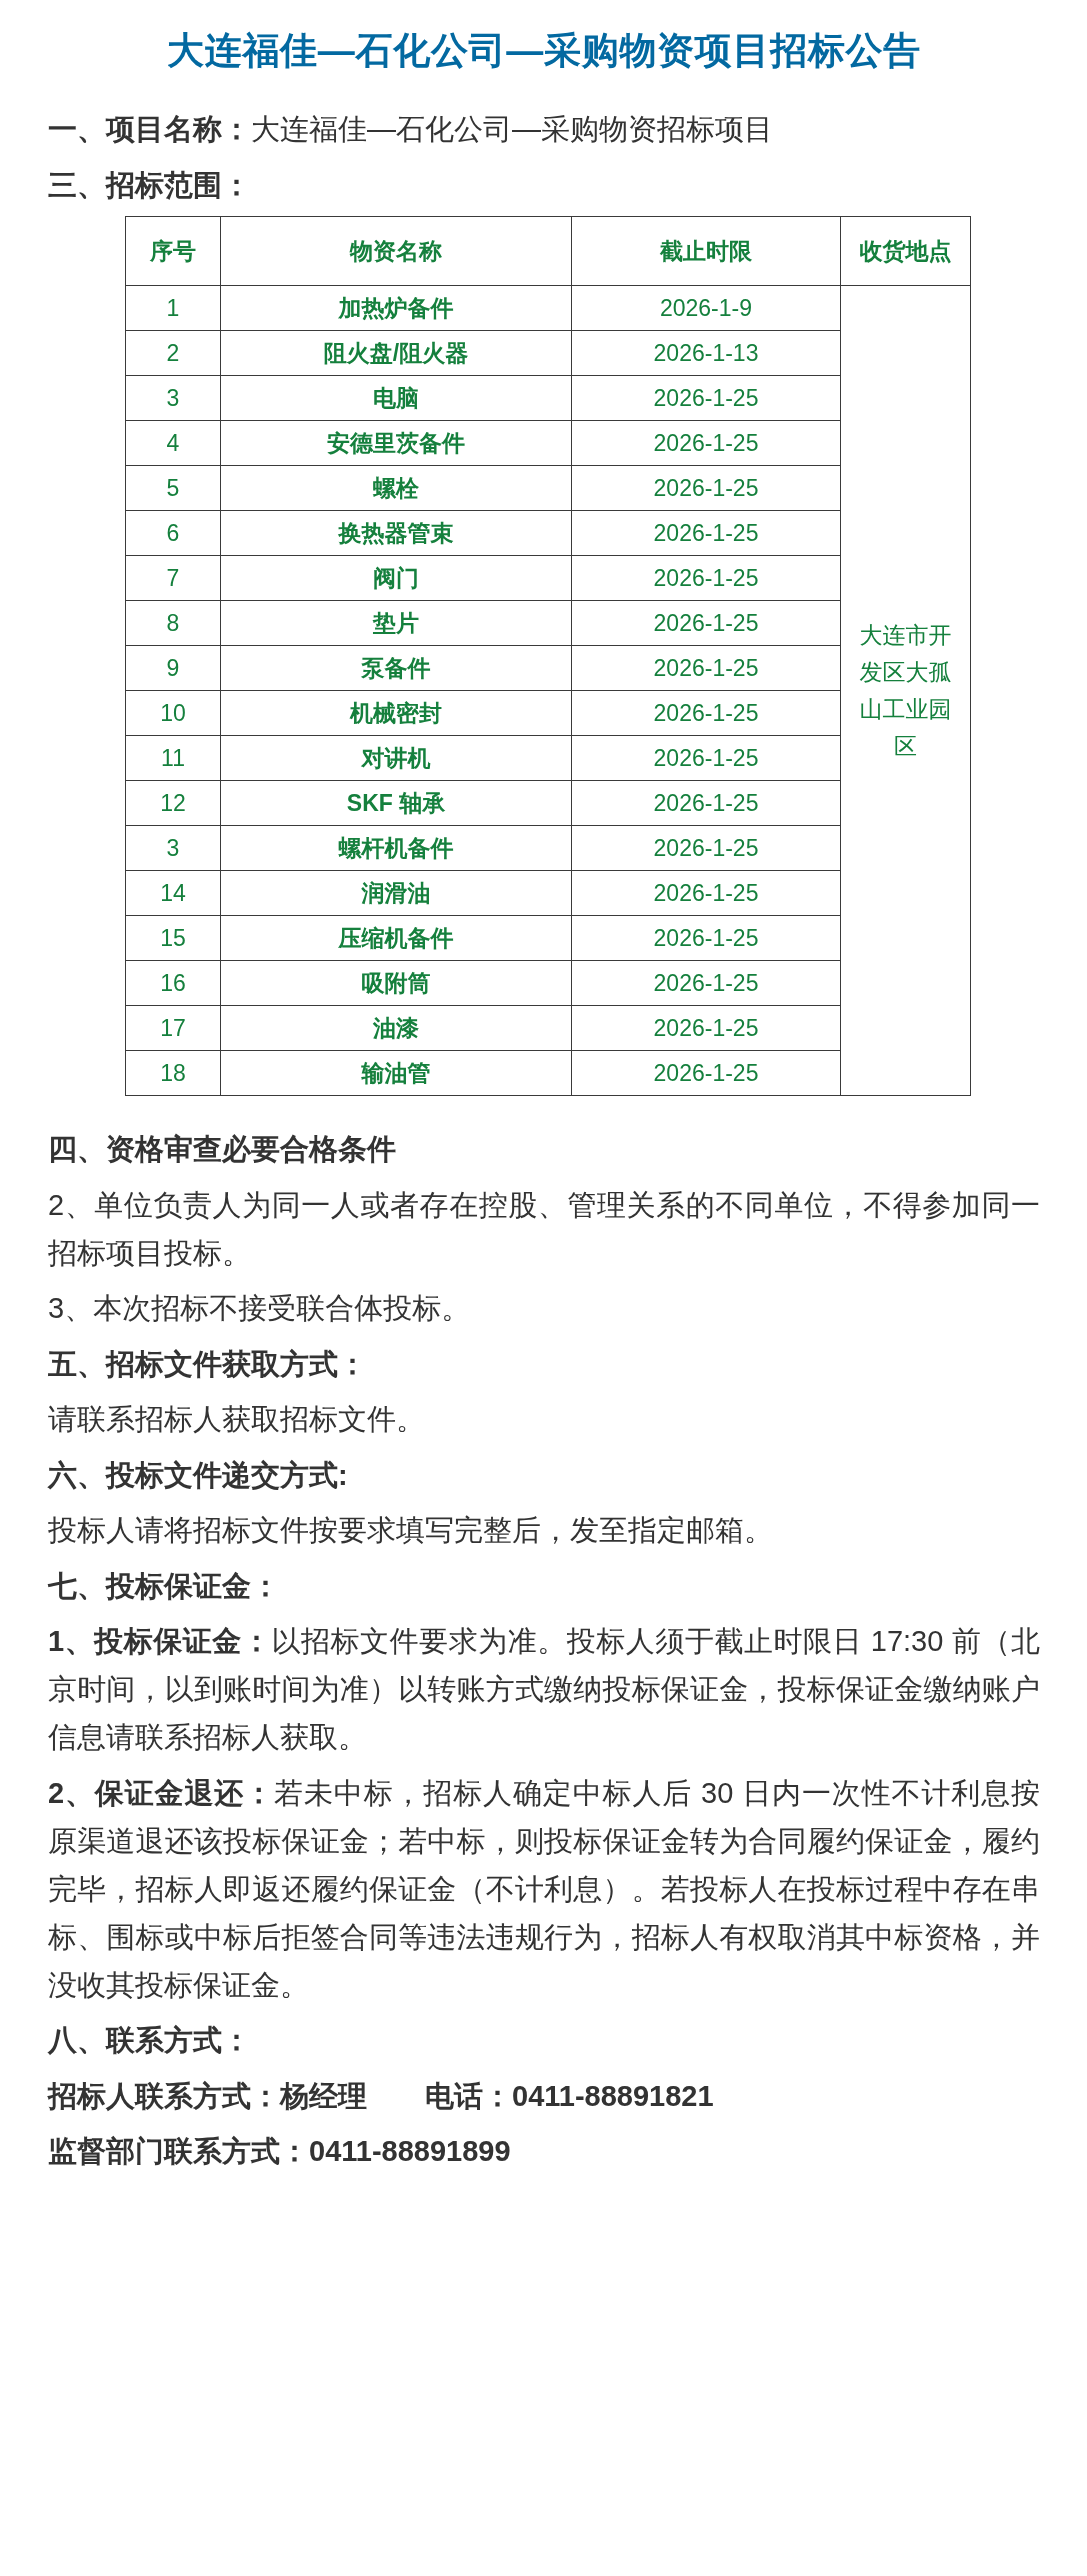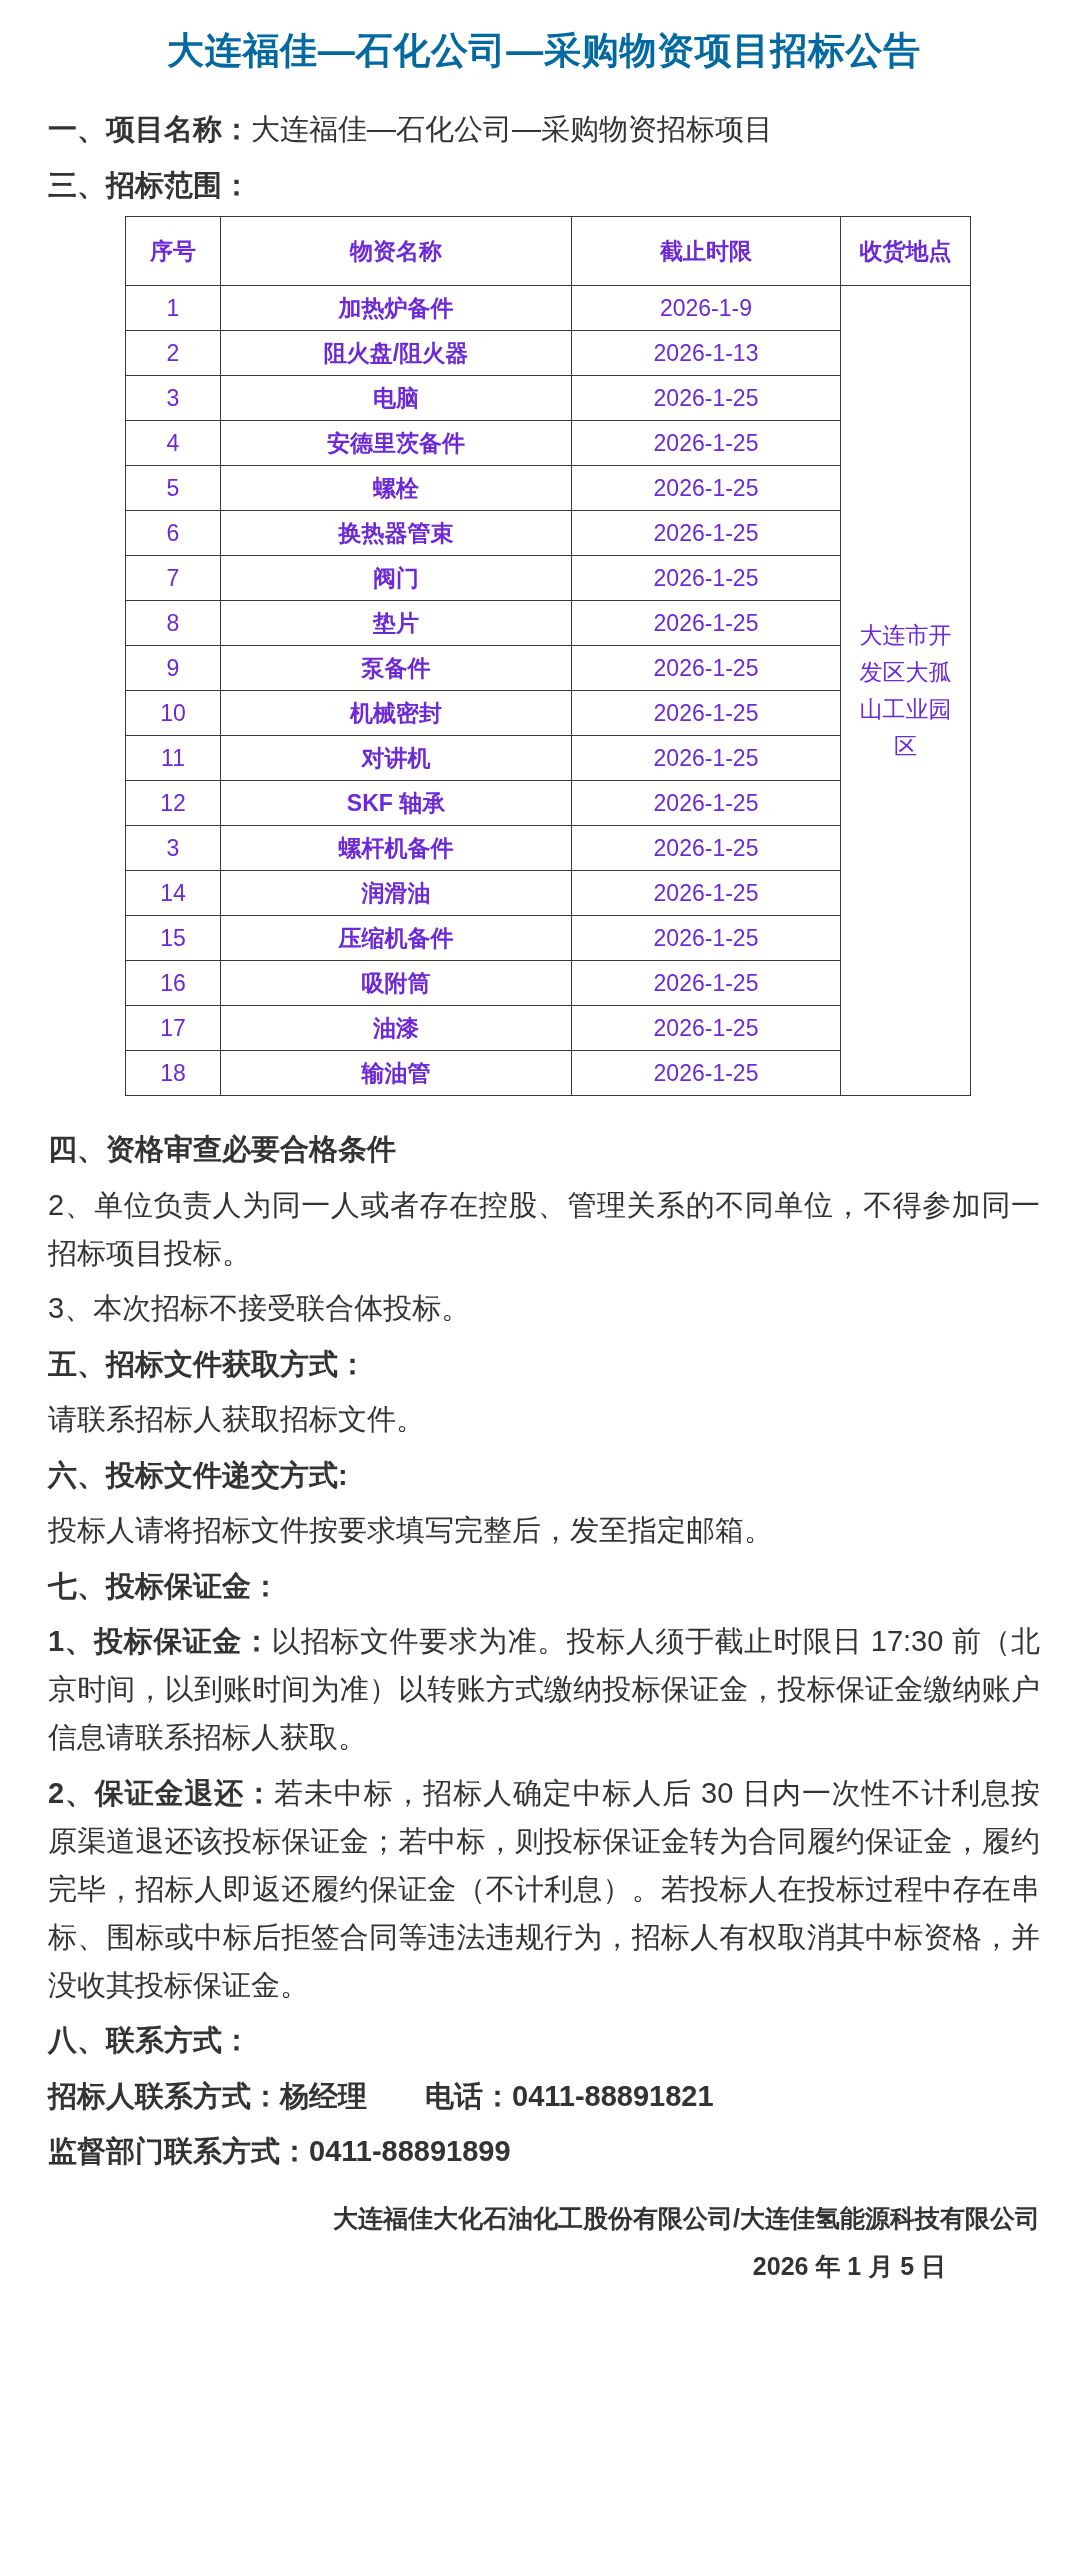"序号" .scope-table th, .scope-table td { color: #6d28d9 -> #15803d }
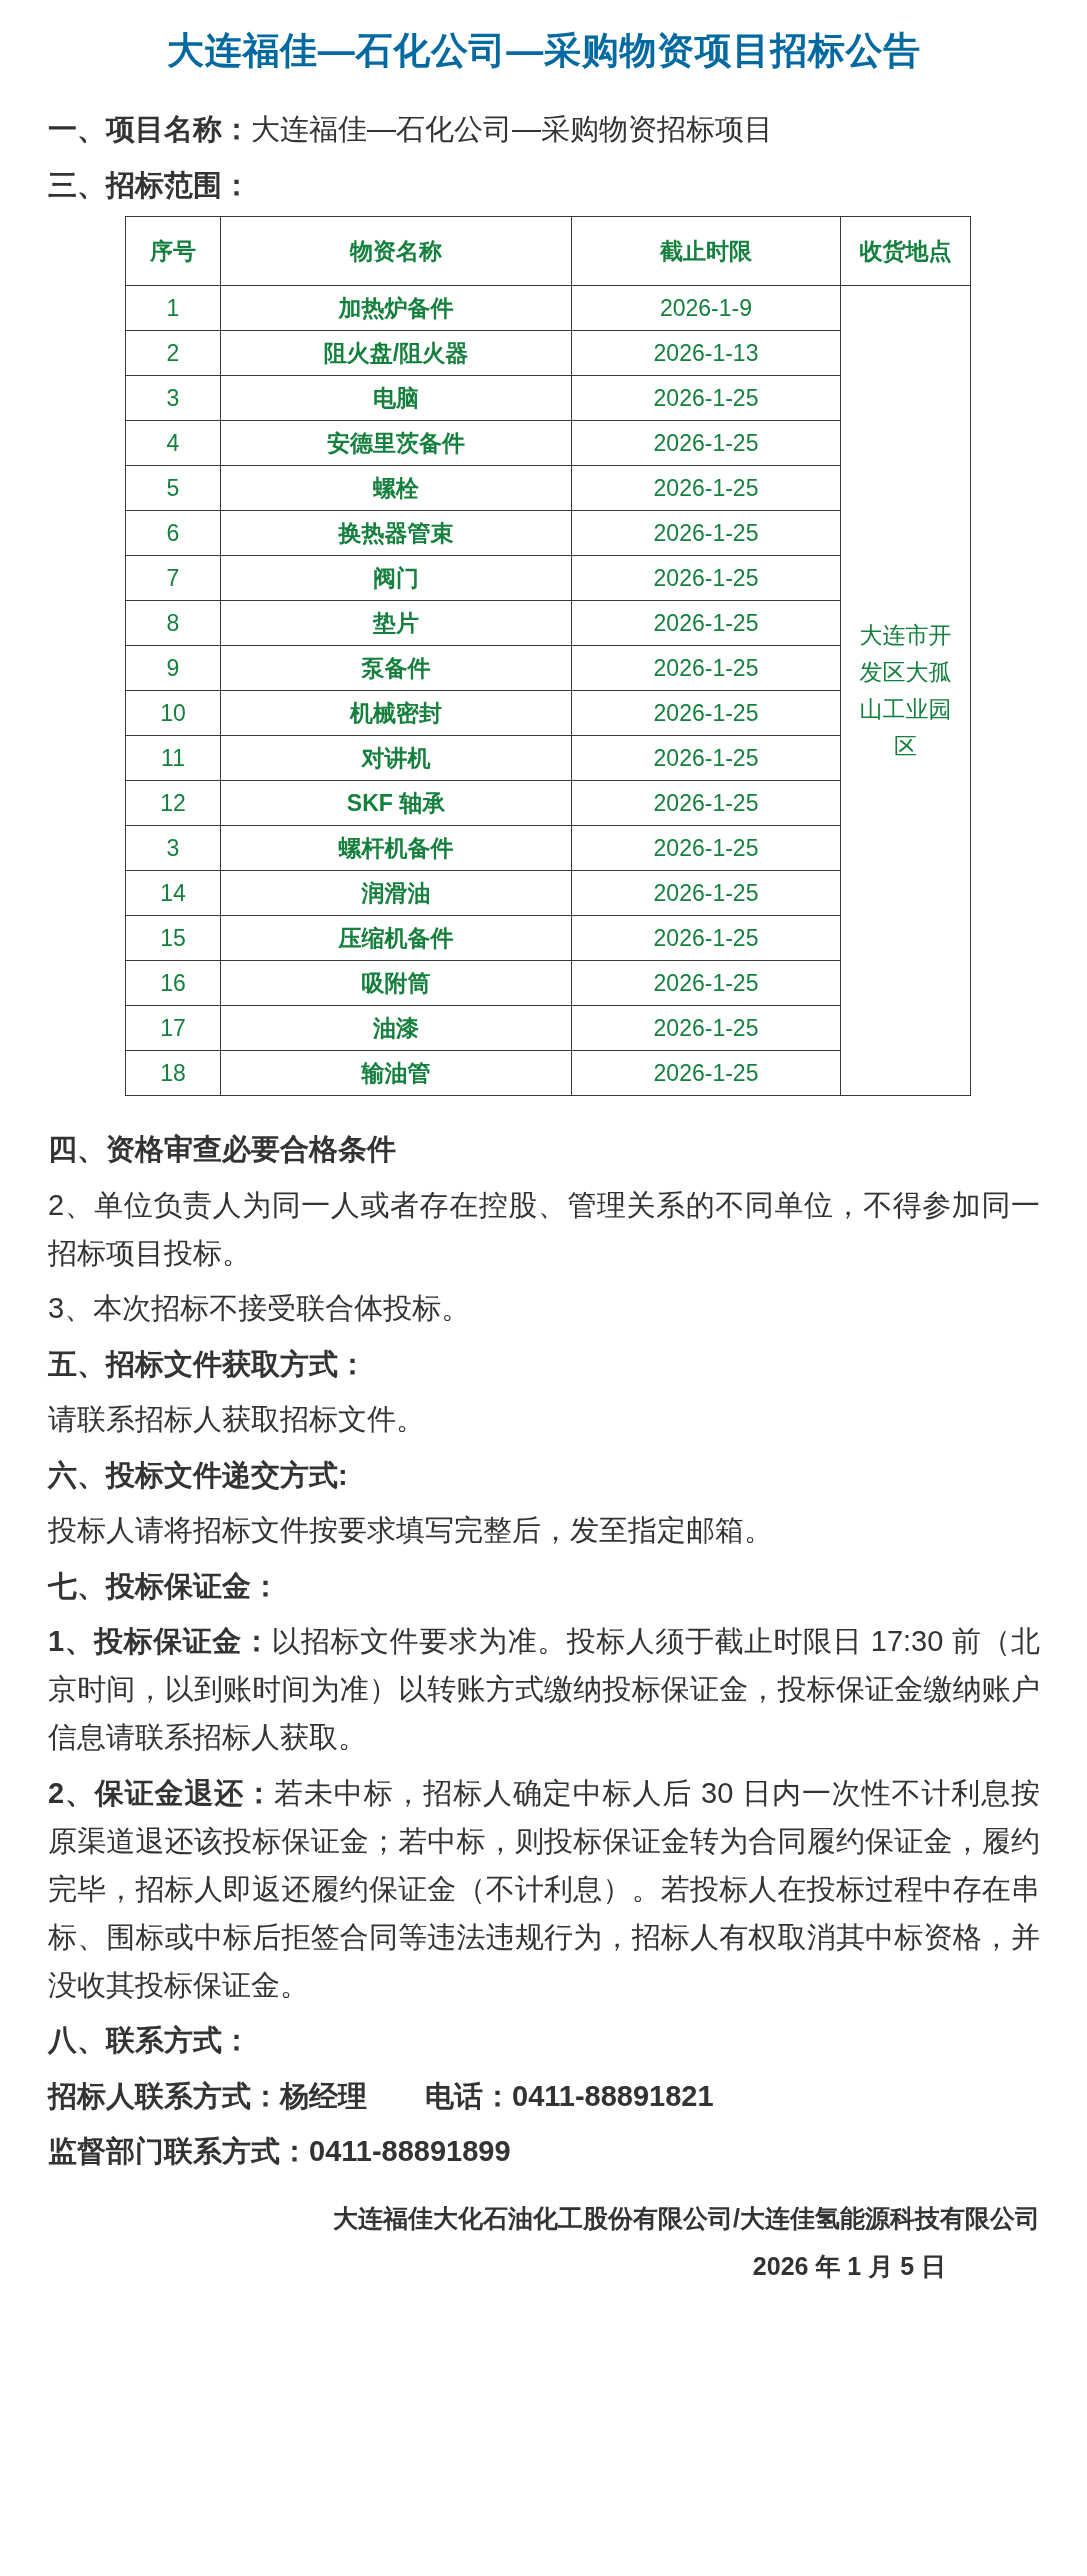"大连福佳大化石油化工股份有限公司/大连佳氢能源科技有限公司" div.footer { html: <div> <div>大连福佳大化石油化工股份有限公司/大连佳氢能源科技有限公司</div> <div>2026 年 1 月 5 日</div> </div> -> none }
